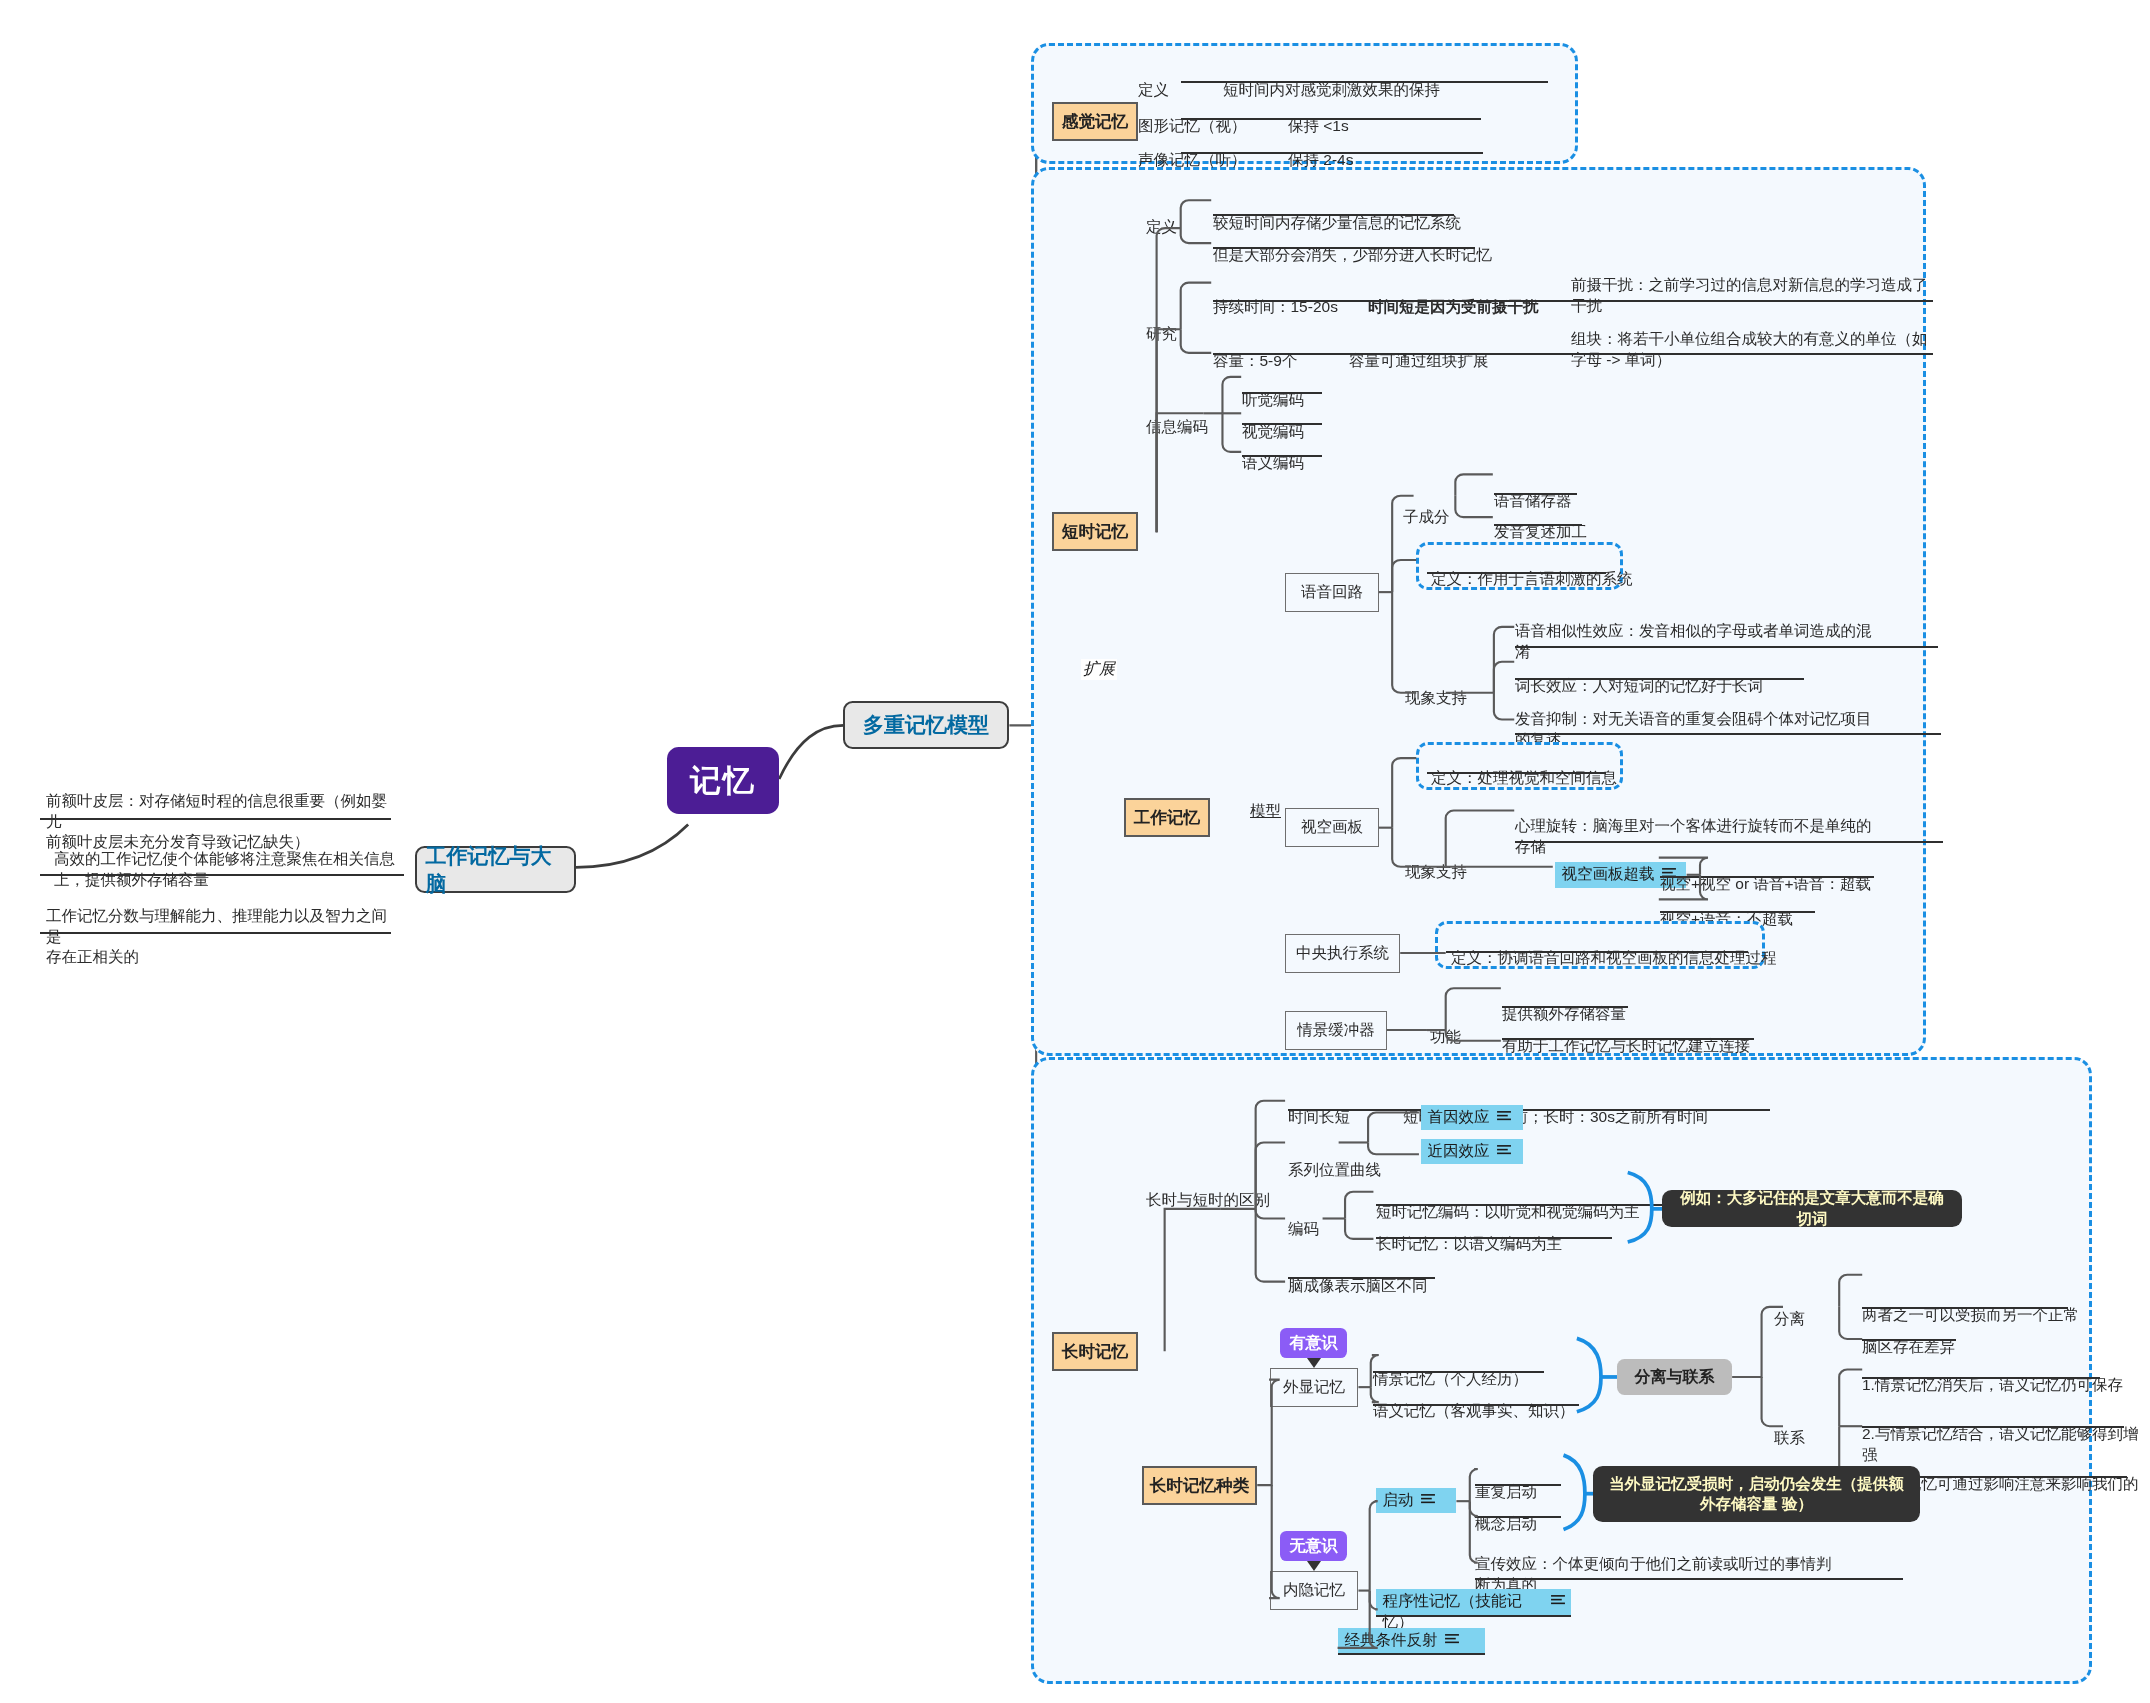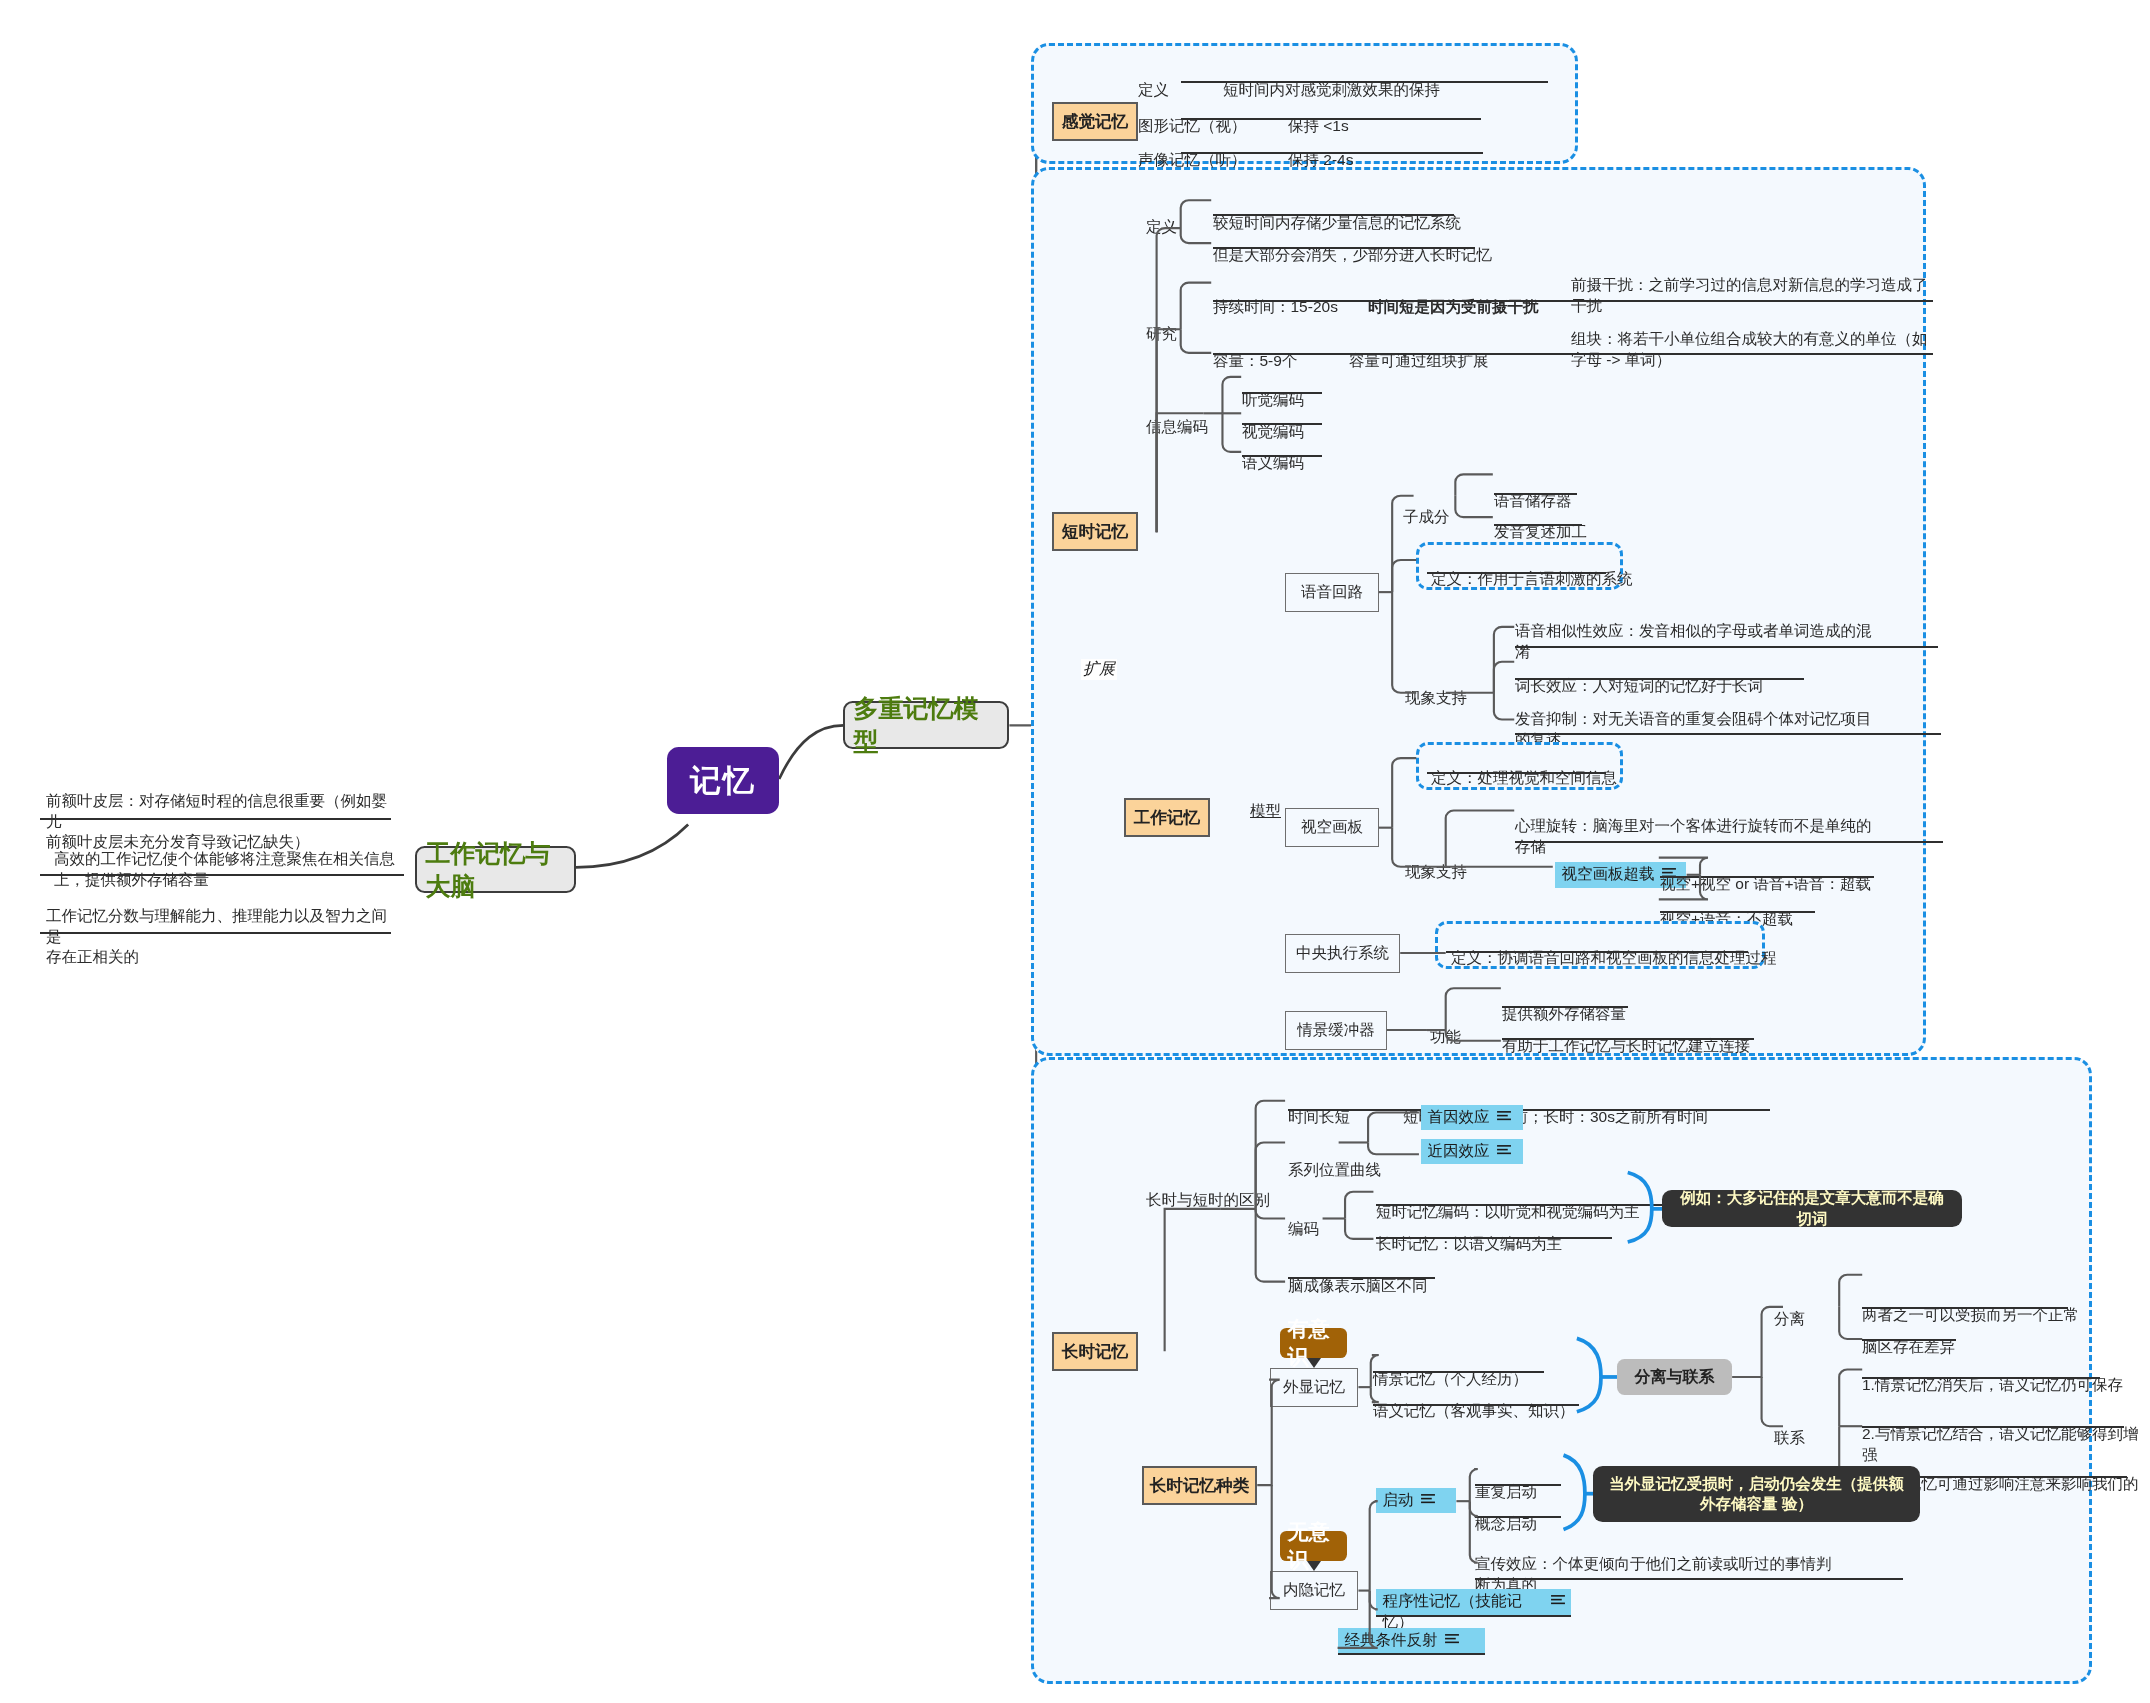"多重记忆模型" .l1grey { color: #4d7c0f -> #0369a1; font-size: 25px -> 21px }
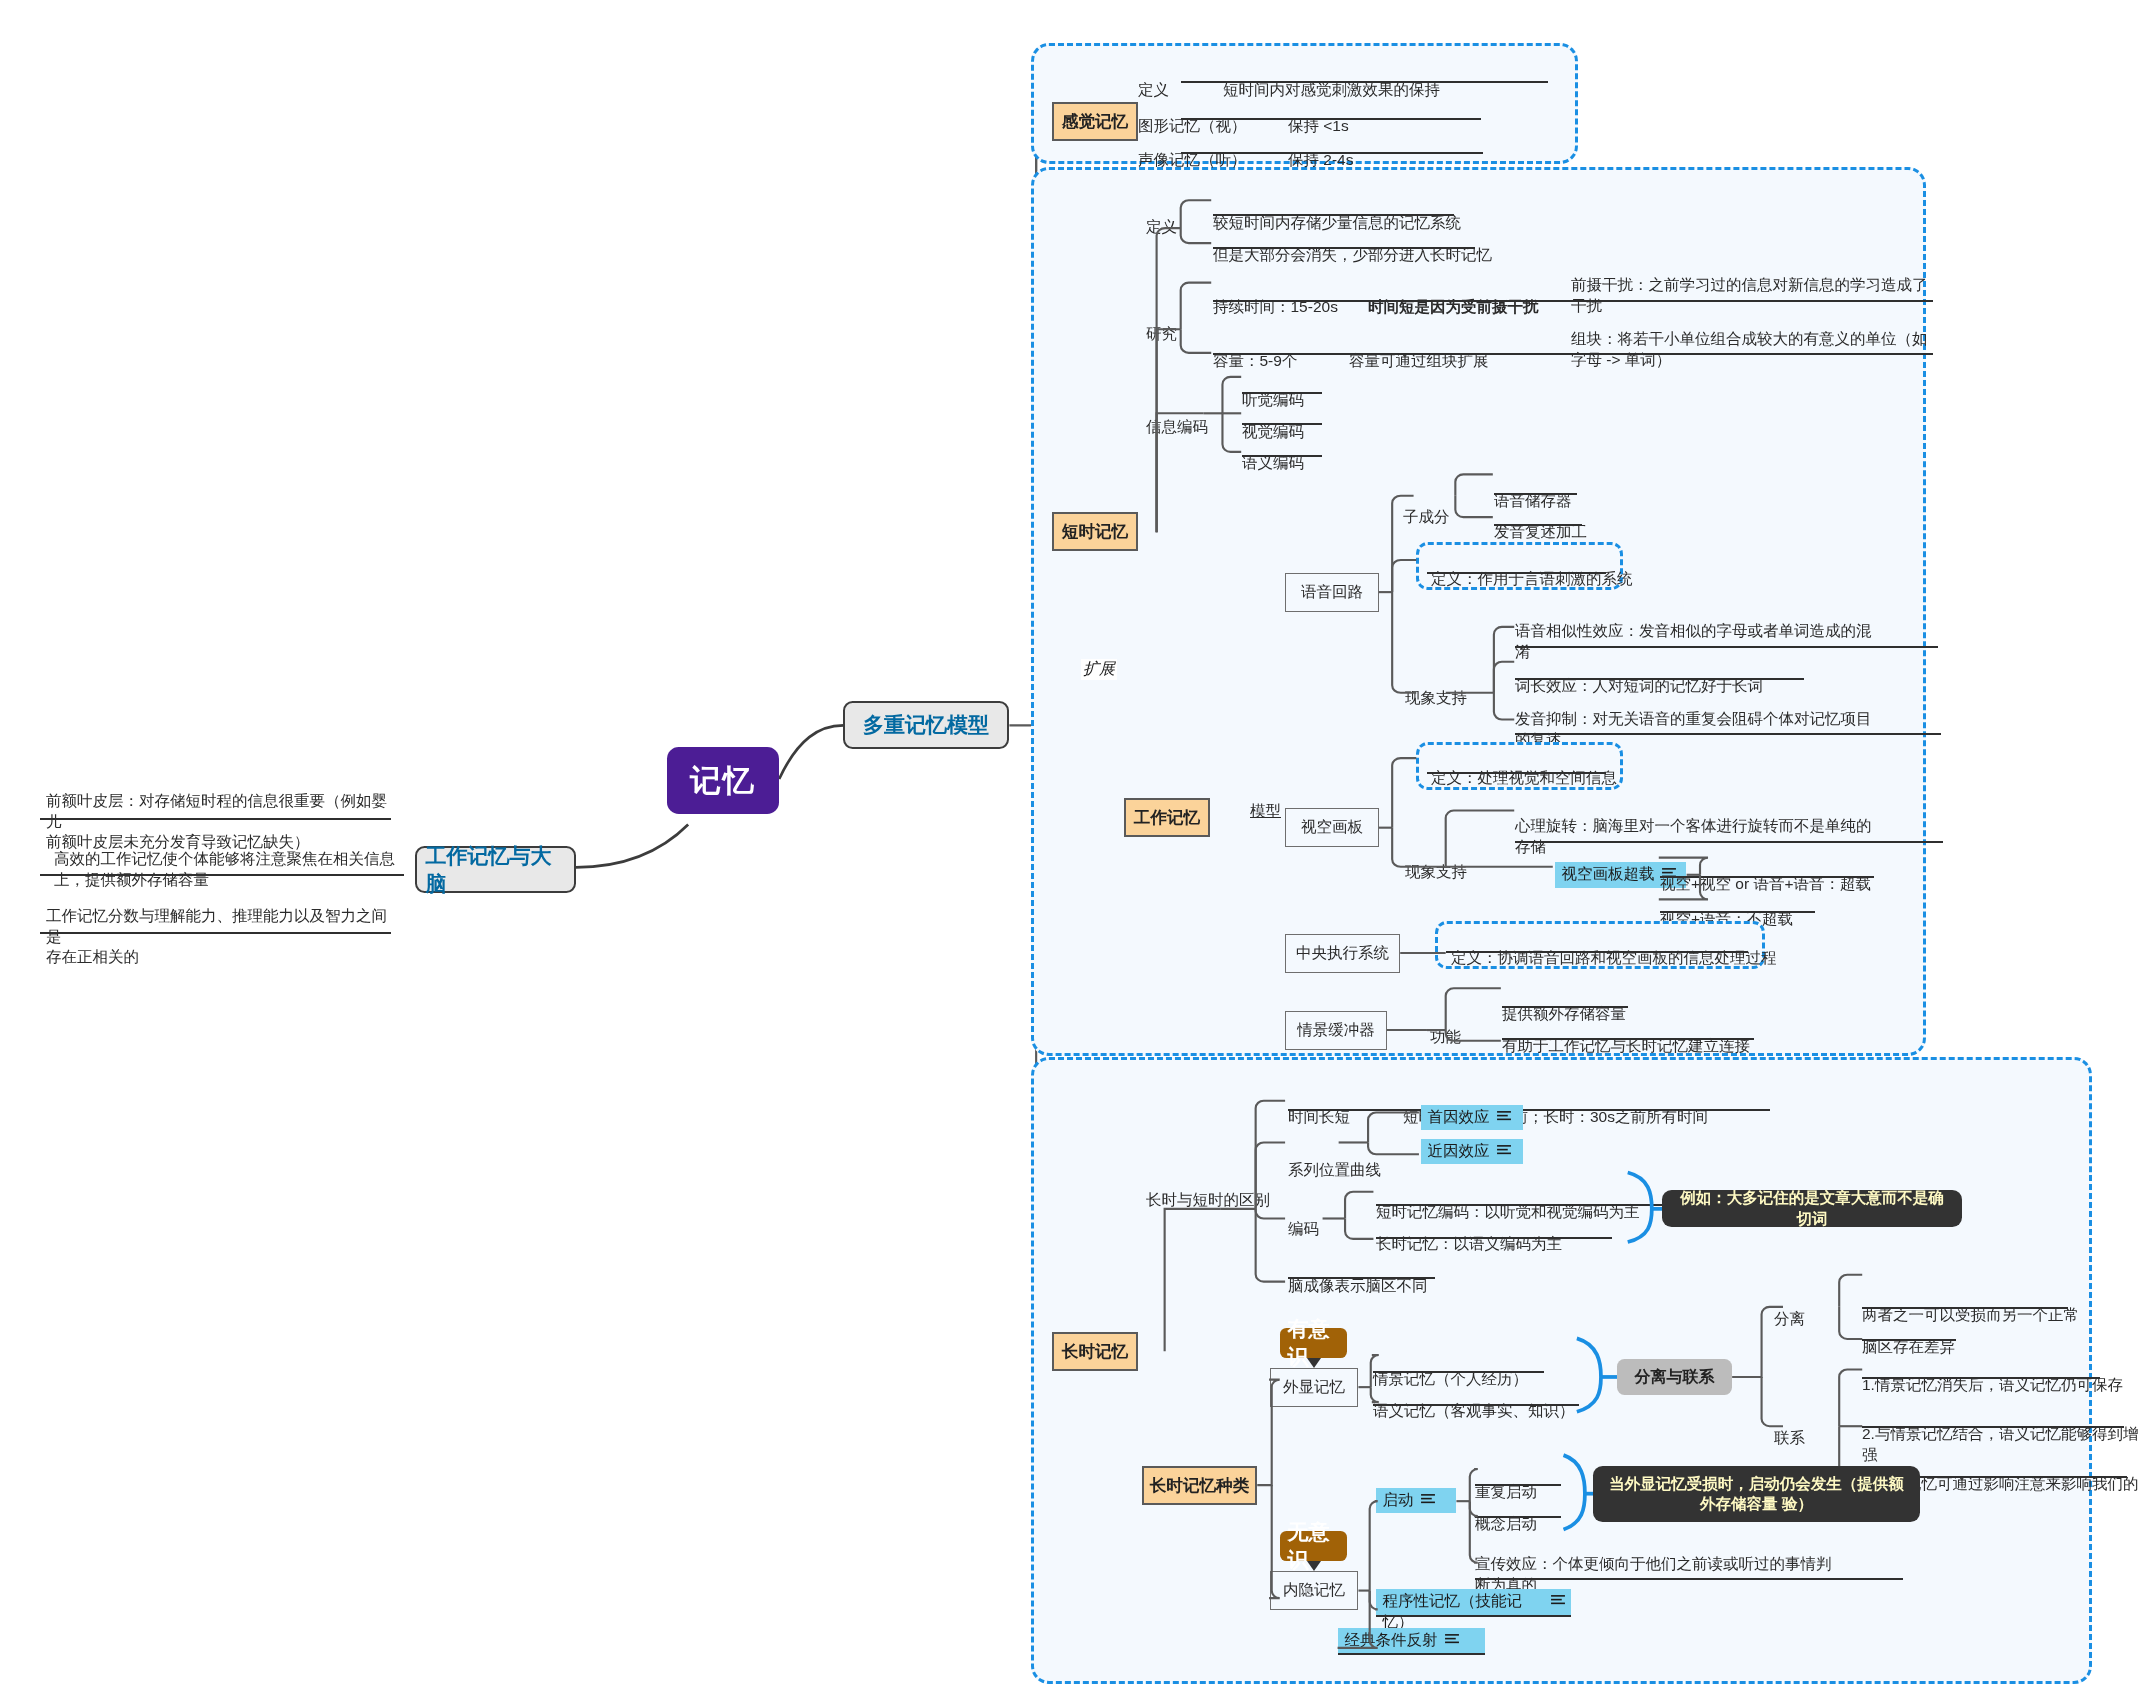"有意识" .tag { background: #a16207 -> #8b5cf6; font-size: 21px -> 16px }
